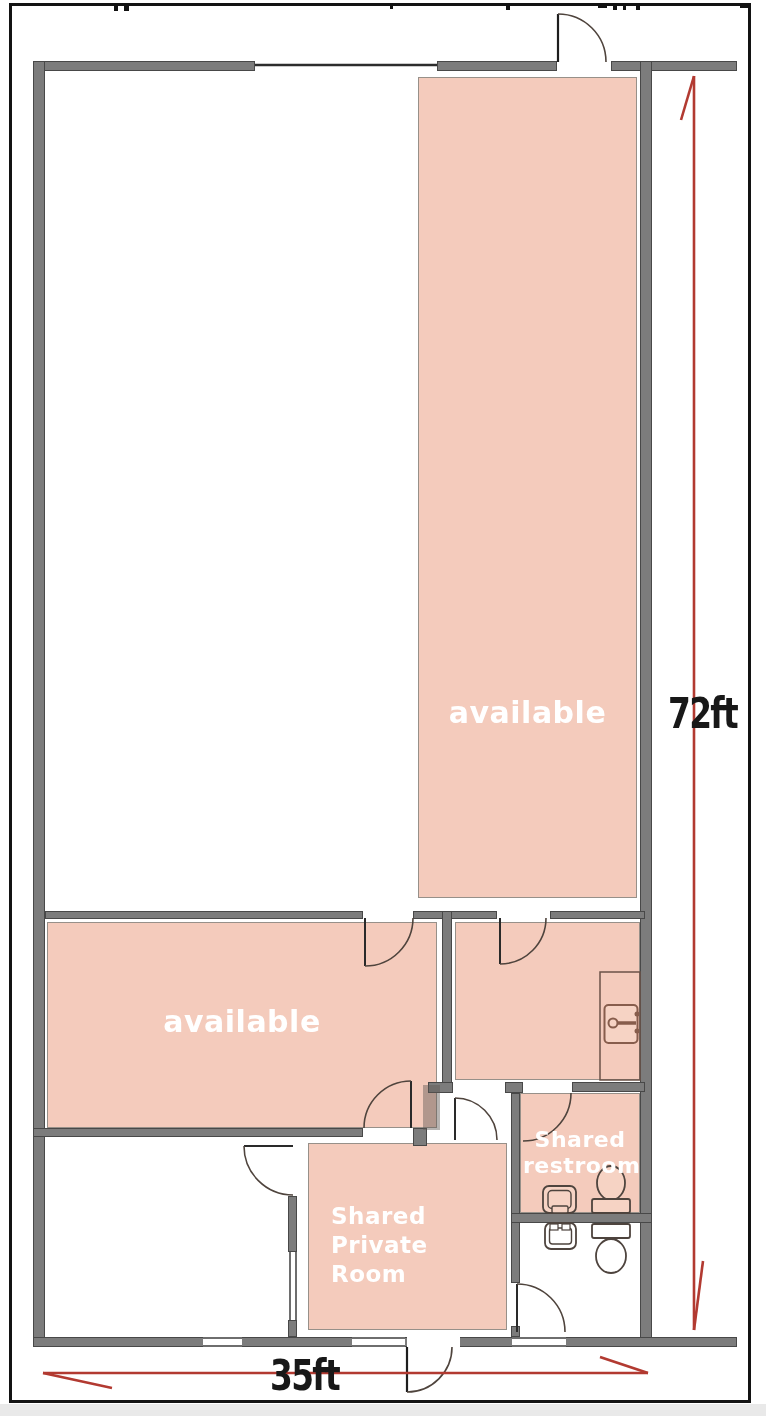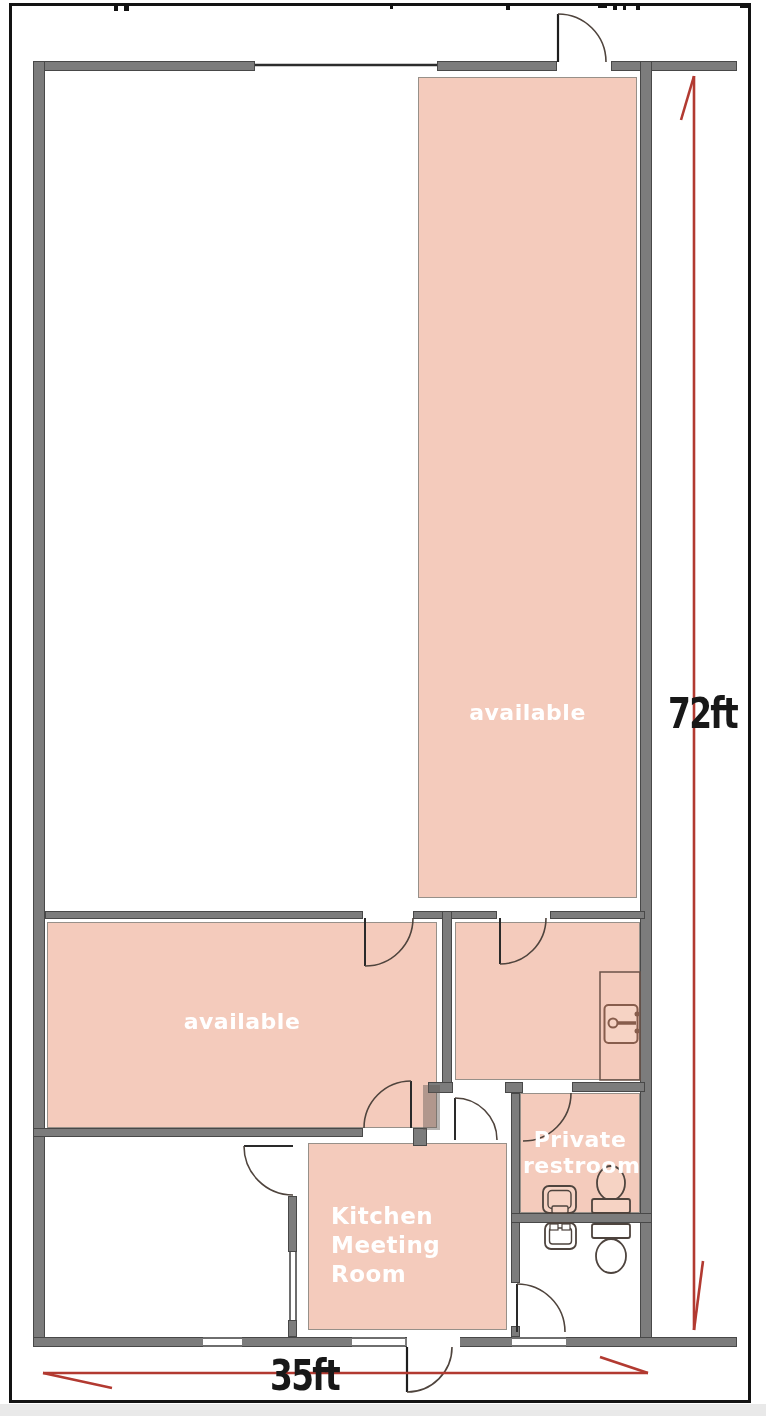"available" .room-label { font-size: 22px -> 30px }
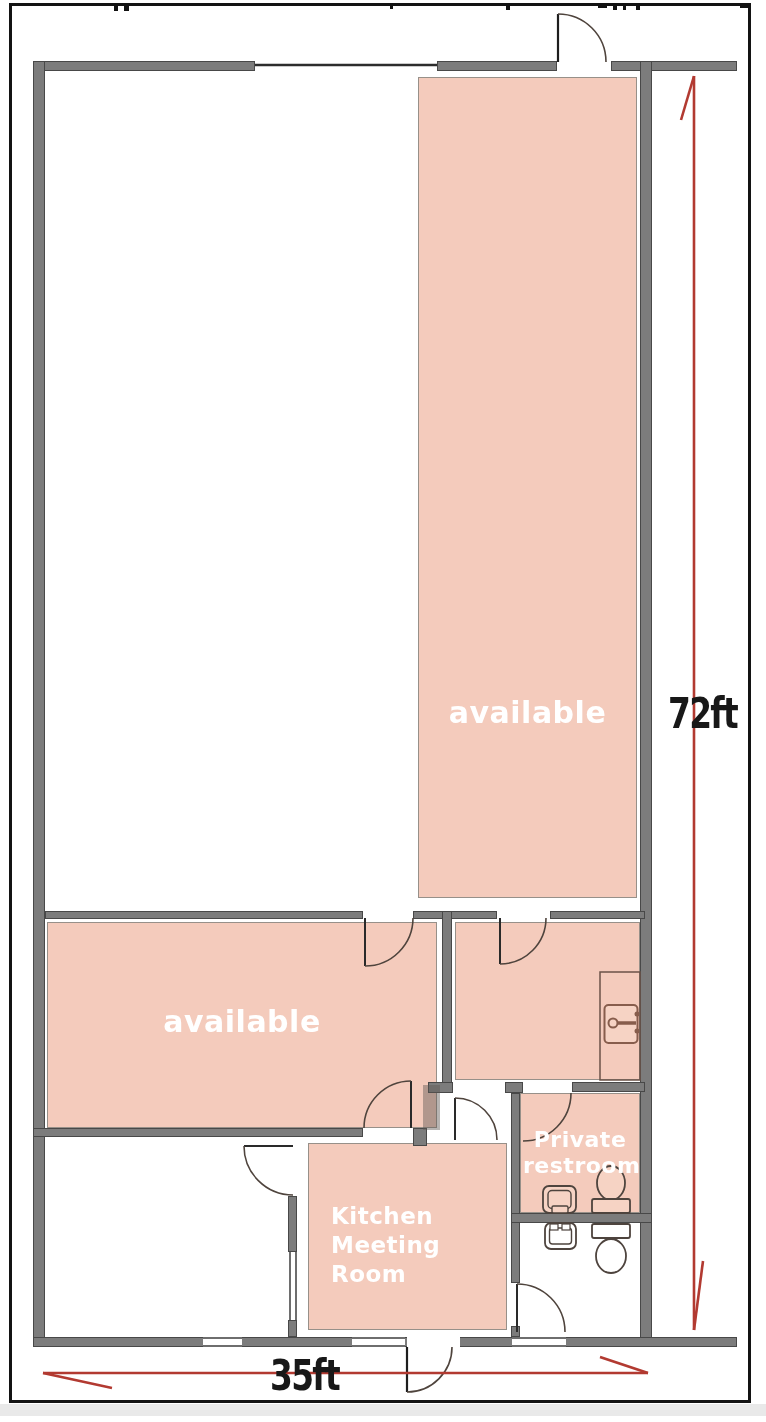"Private restroom" div.room-label { text: Private -> Shared }
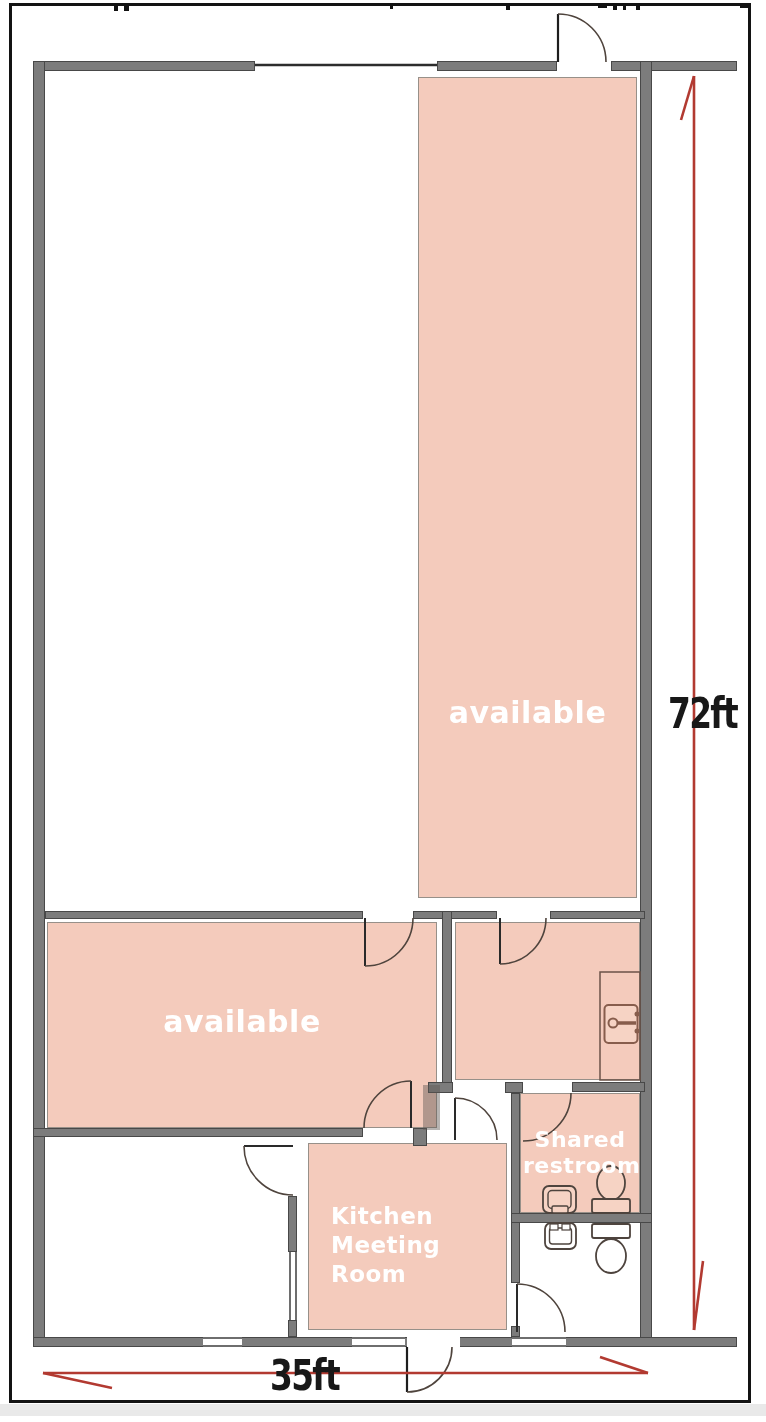"Kitchen Meeting Room" div.room-label { text: Kitchen Meeting -> Shared Private }
